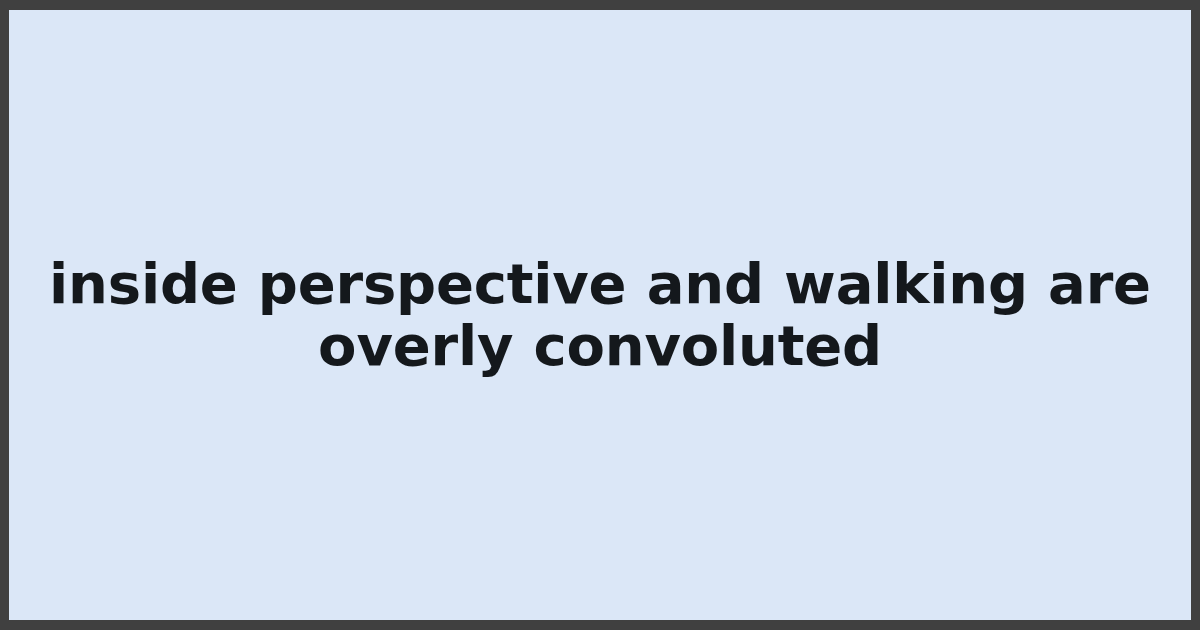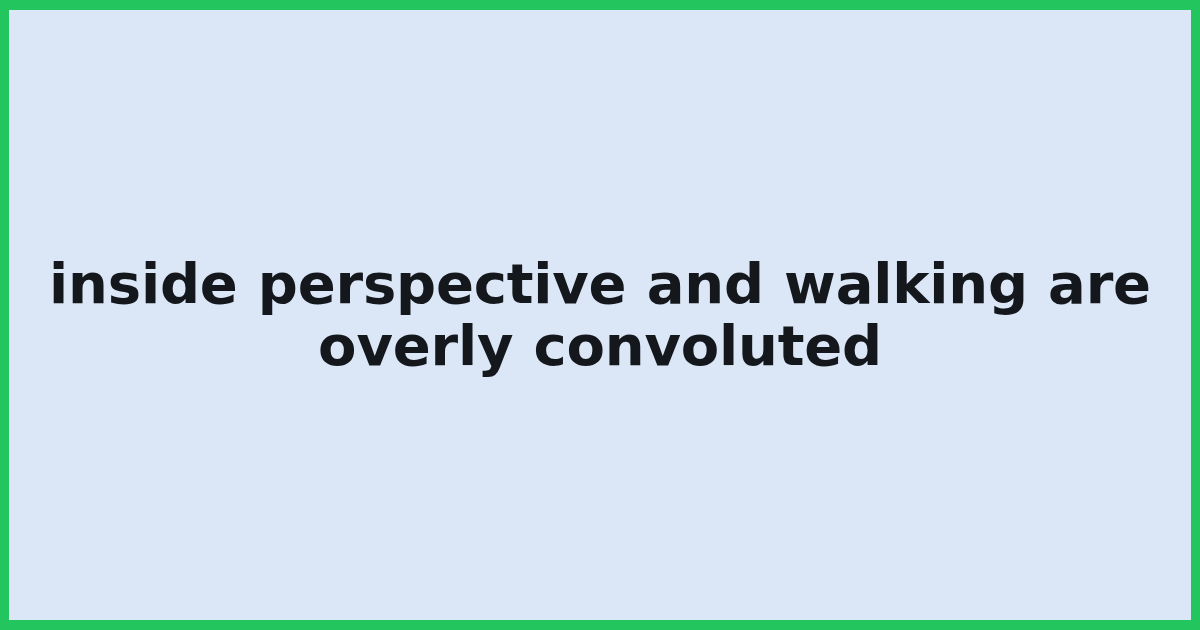"inside perspective and walking are" div.card { background: #22c55e -> #404040 }
